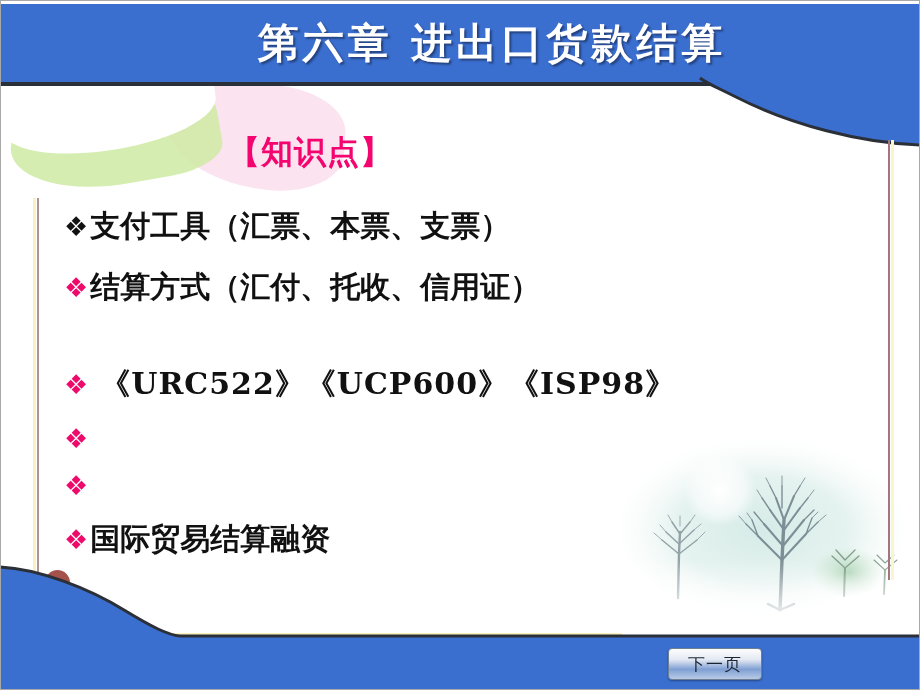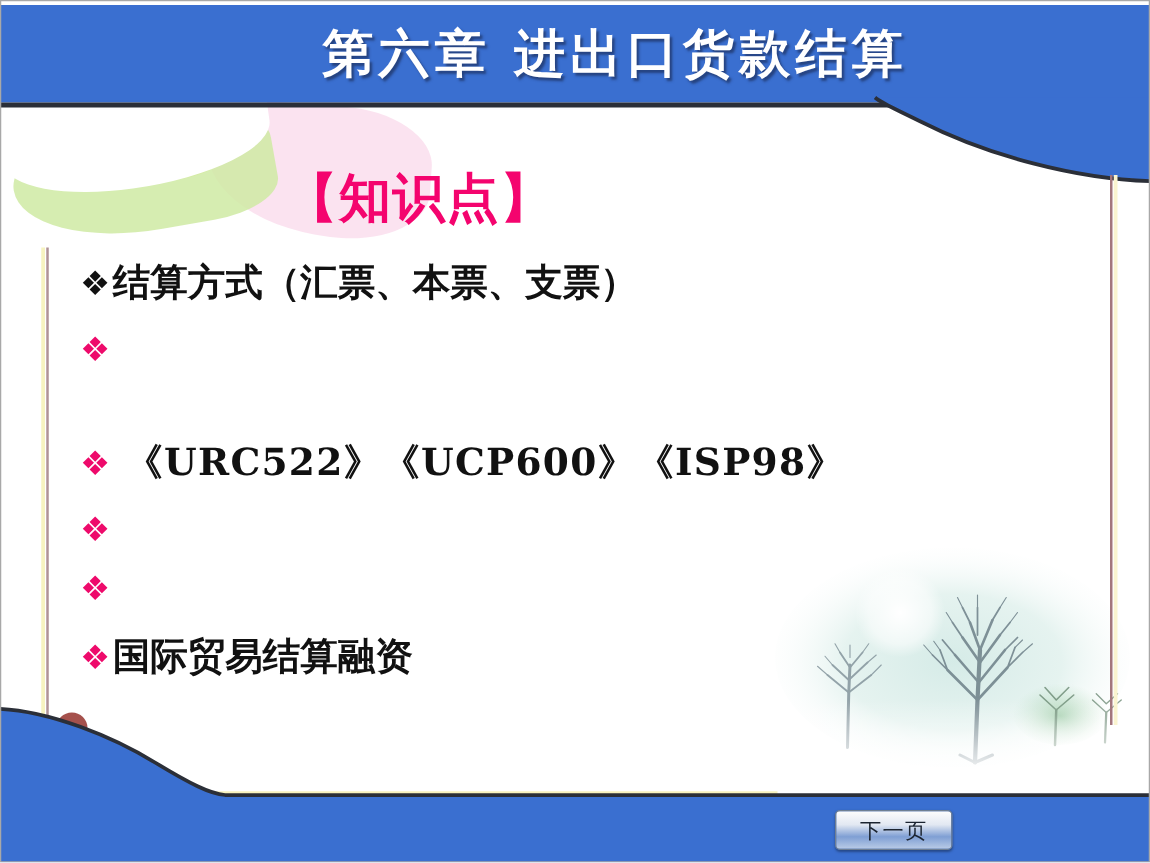"【知识点】" .kp-heading { font-size: 42px -> 32px }
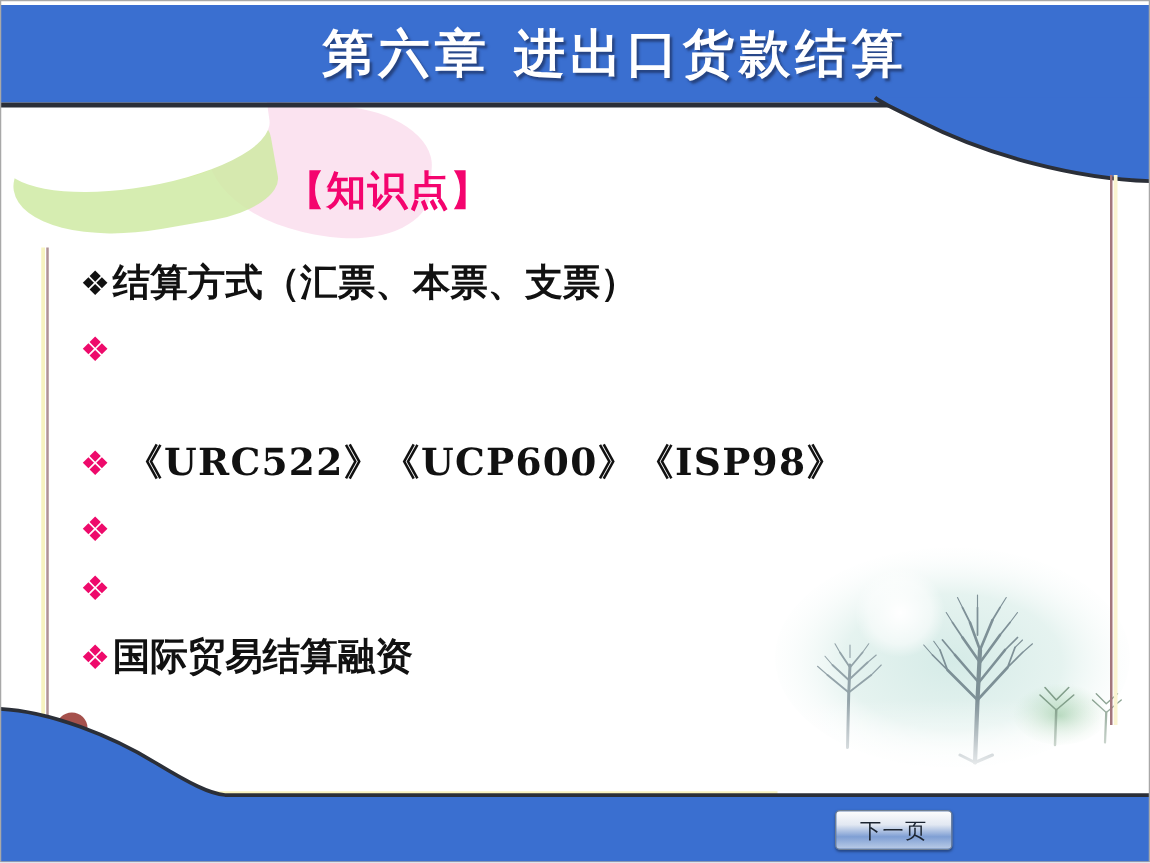"结算方式（汇票、本票、支票）" span.bullet-label { text: 结算方式 -> 支付工具 }
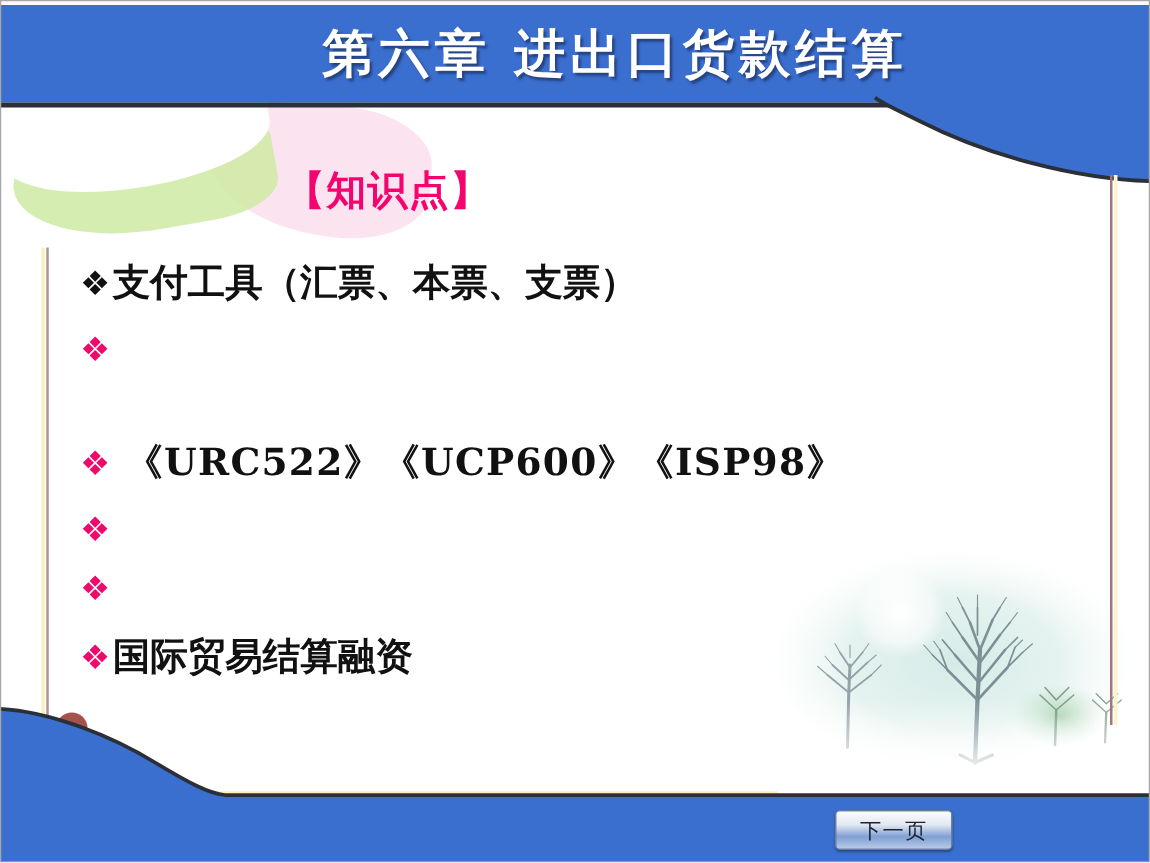"结算方式（汇付、托收、信用证）" span.bullet-label { html: none -> <span>结算方式（汇付、托收、信用证）</span> }
